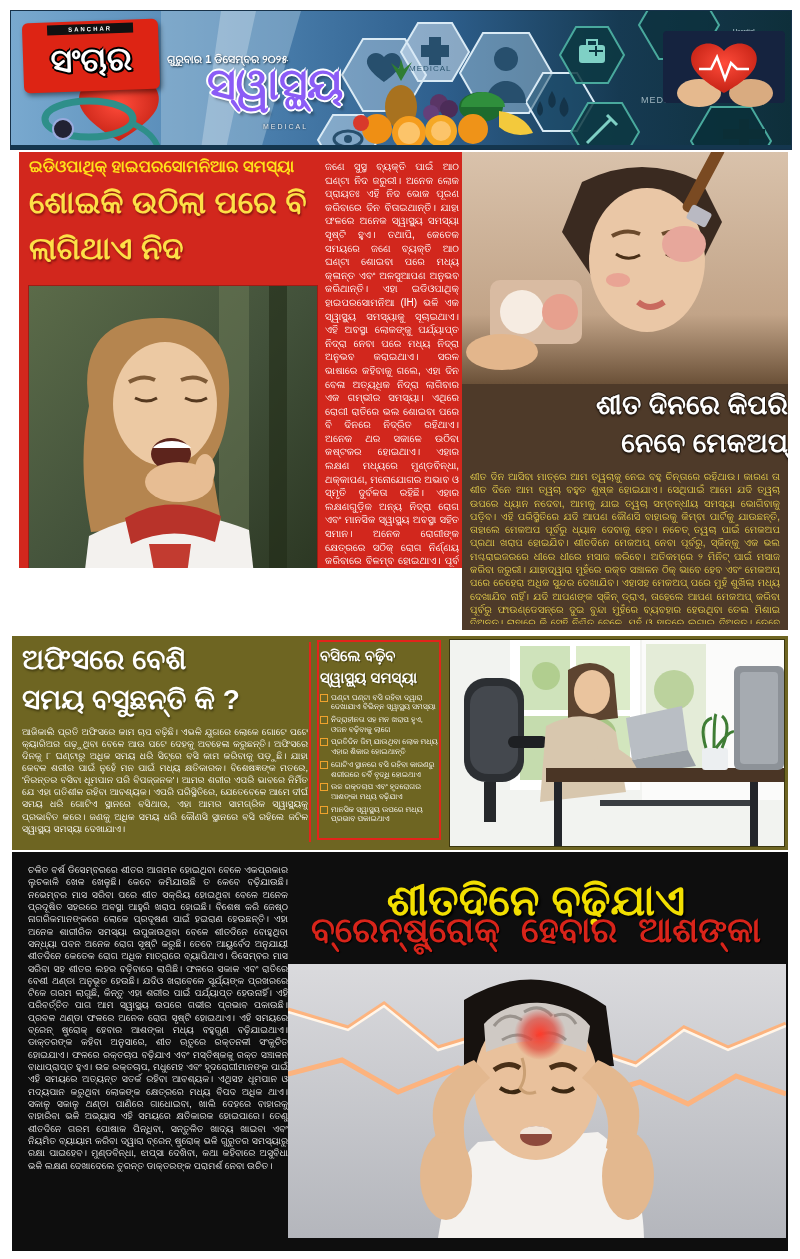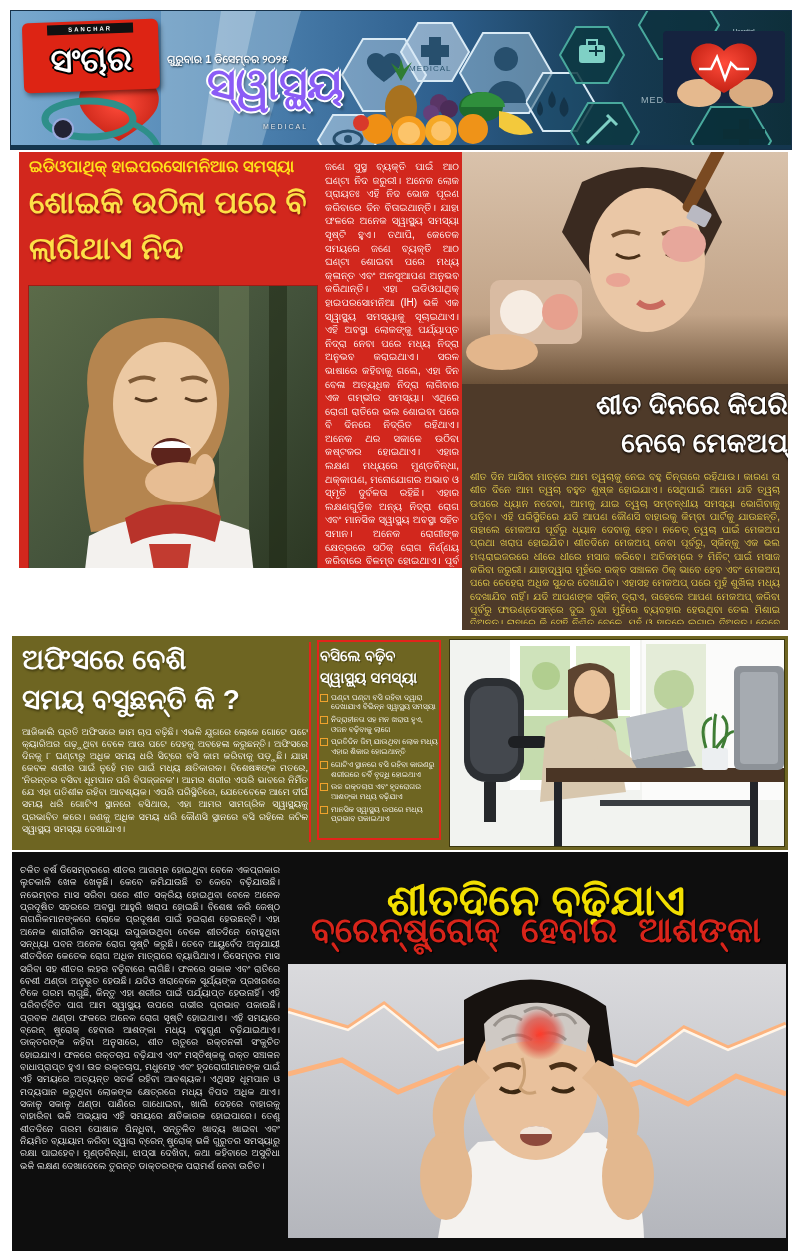"ଚଳିତ ବର୍ଷ ଡିସେମ୍ବରରେ ଶୀତର ଆଗମନ" .stroke-body { left: 8px -> 16px }
